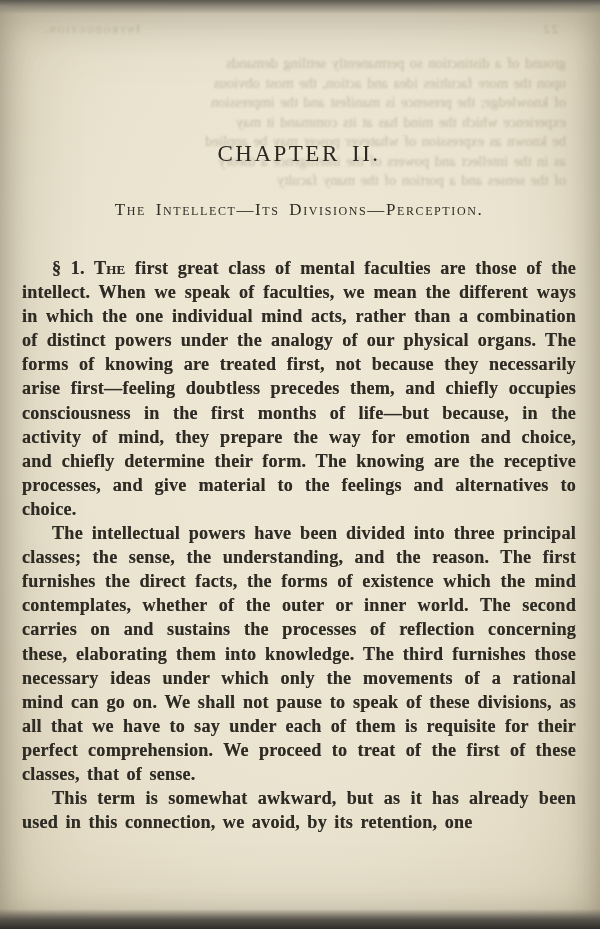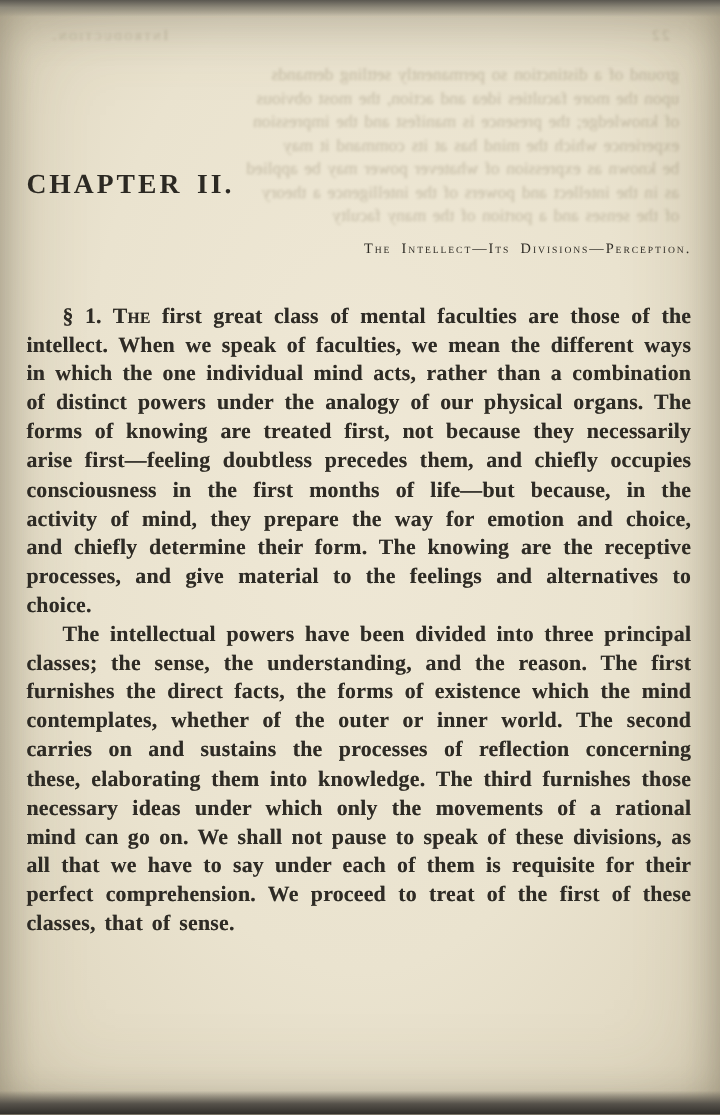"CHAPTER II." h1.chapter { font-weight: bold -> normal; text-align: left -> center }
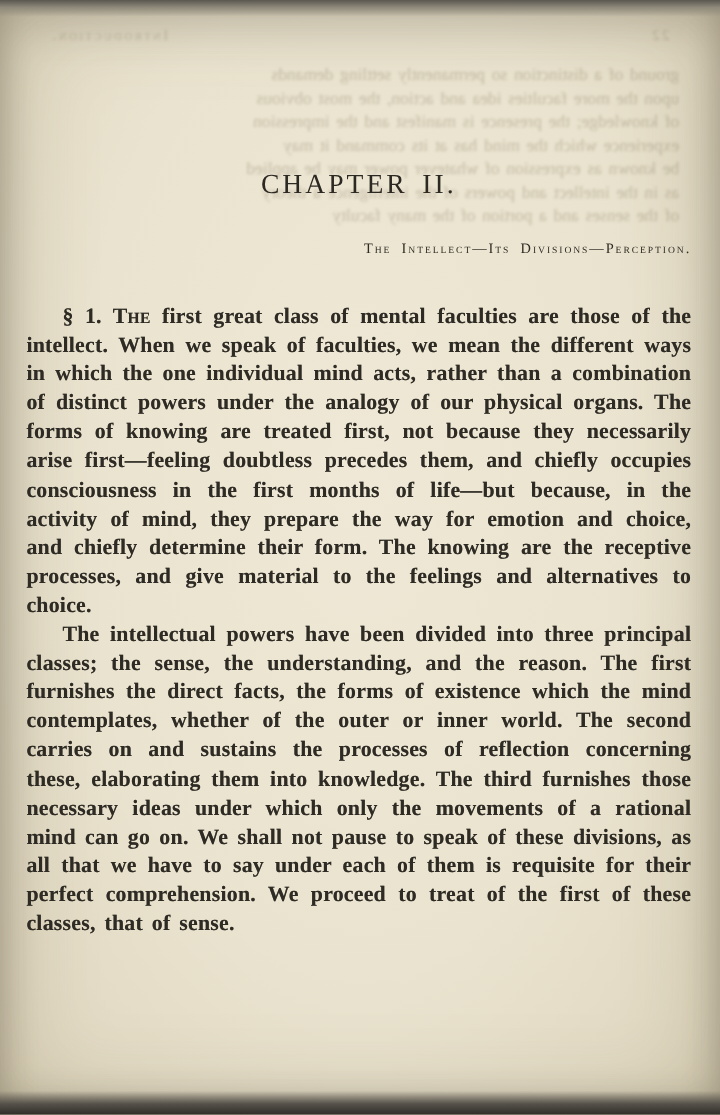"The Intellect—Its Divisions—Perception." h2.subtitle { font-size: 12px -> 17px; text-align: right -> center }
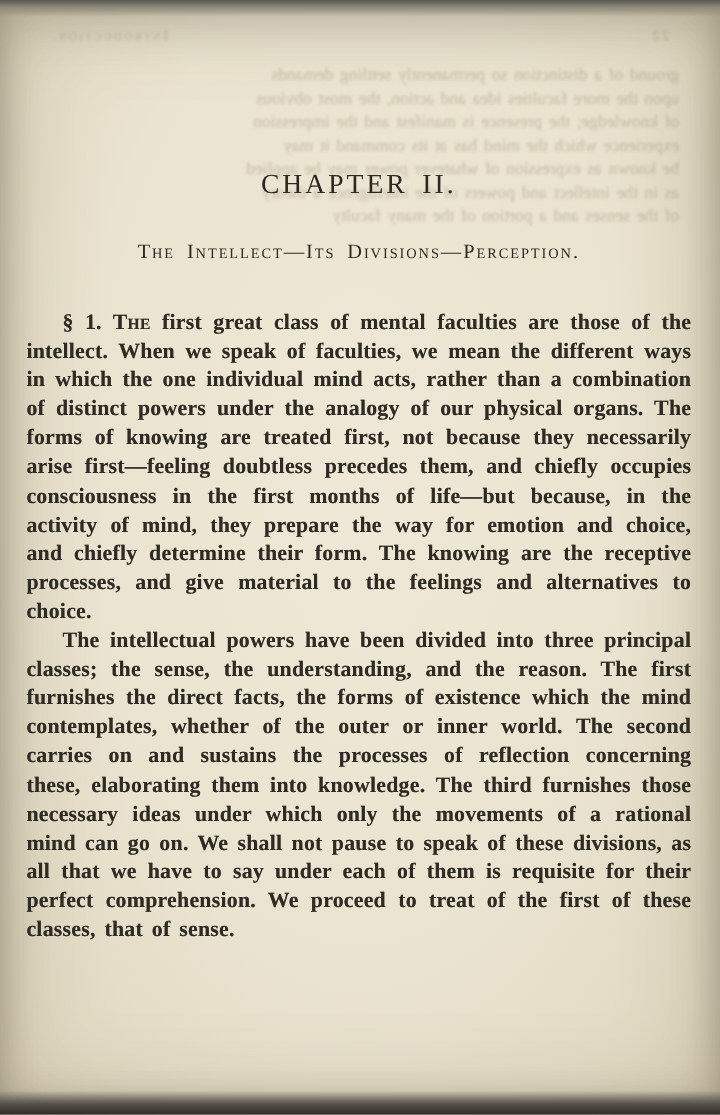"This term is somewhat awkward," p { html: none -> <p>This term is somewhat awkward, but as it has already been used in this connection, we avoid, by its retention, one</p> }
